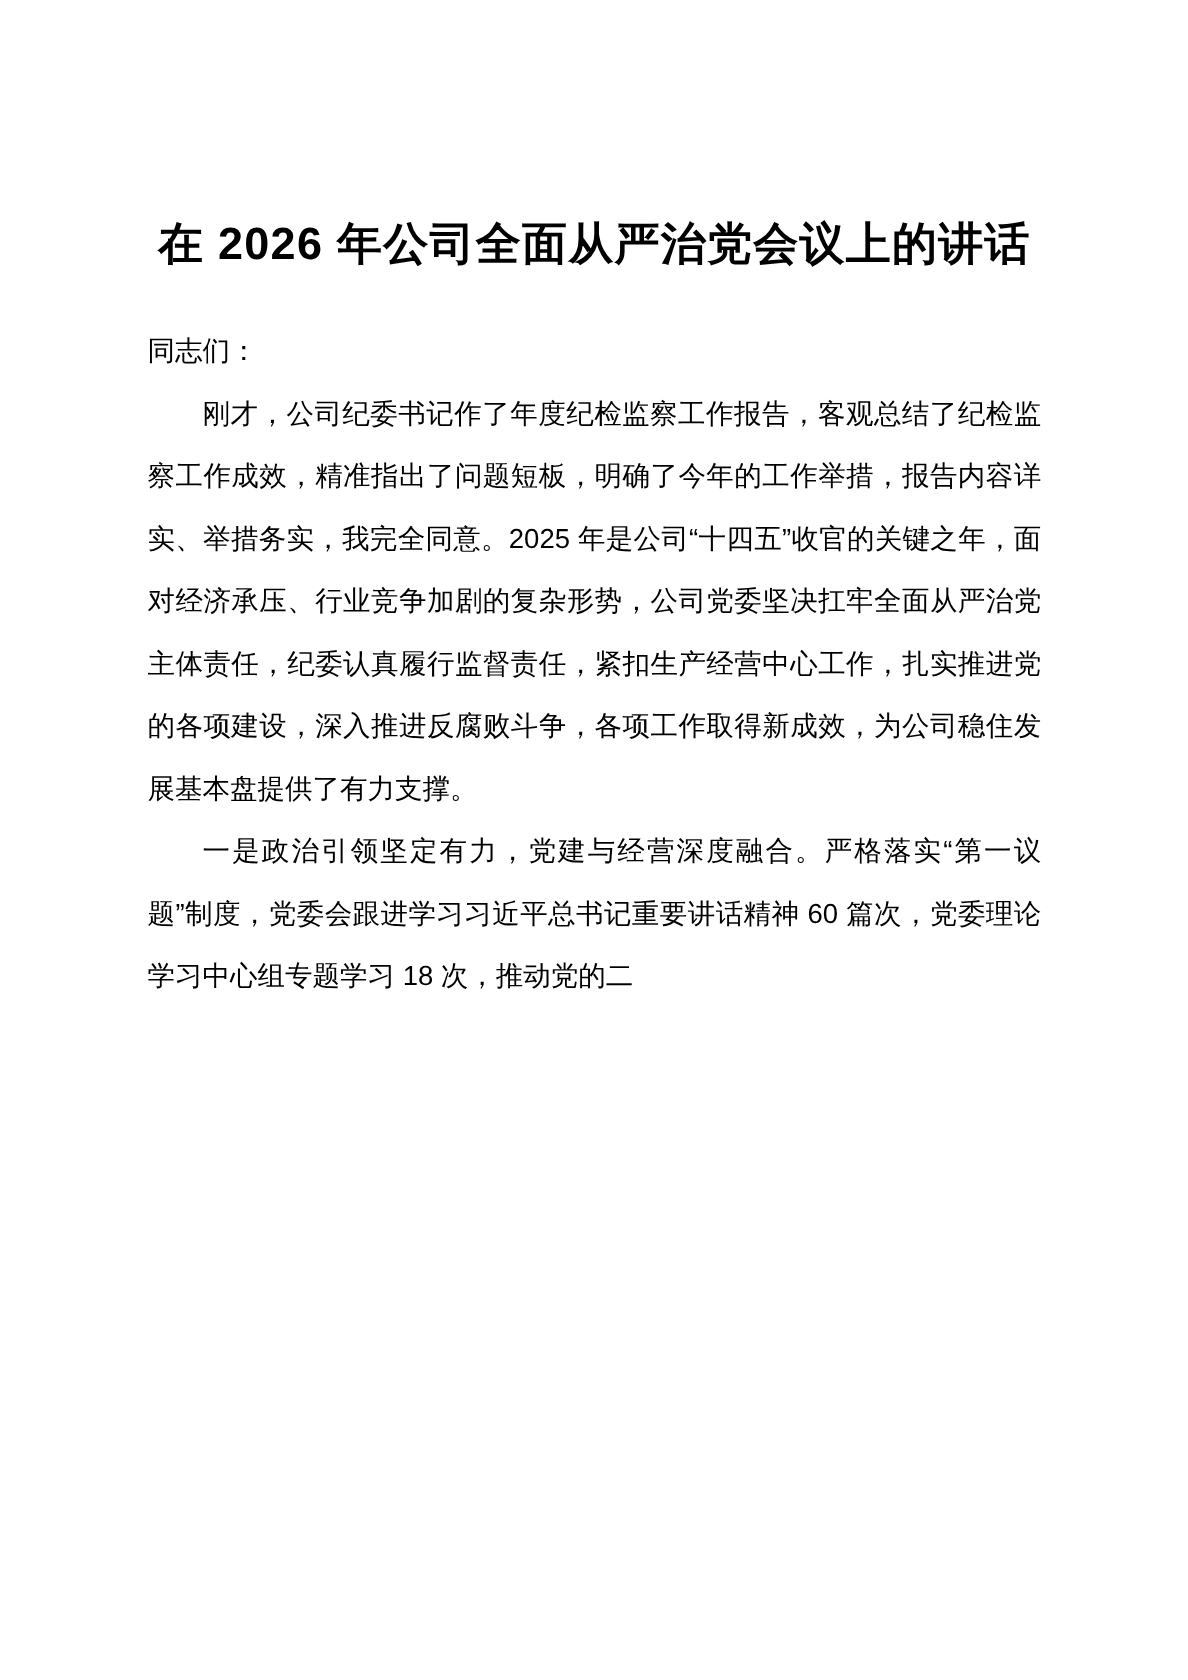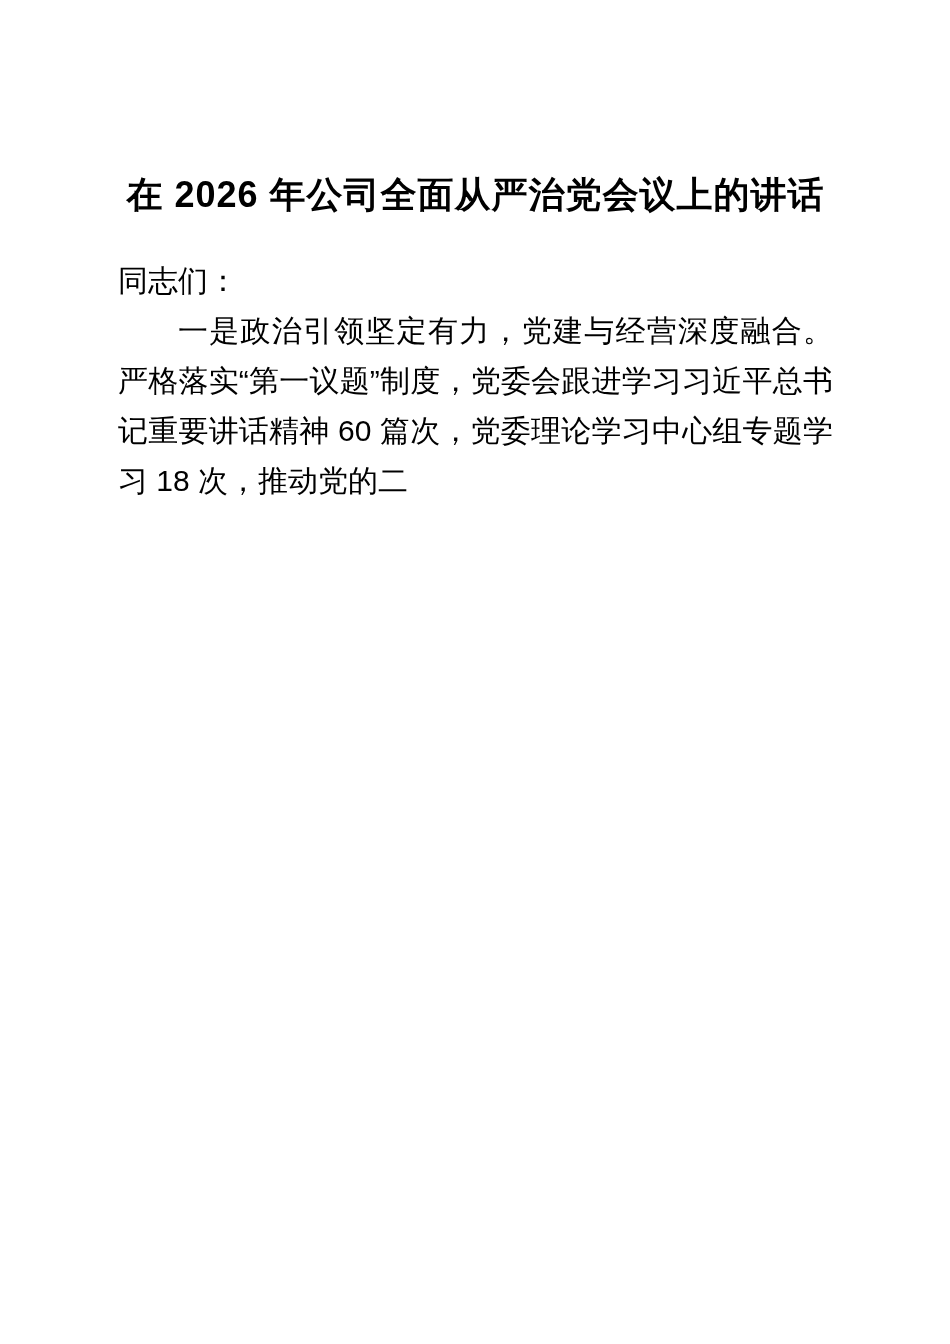"同志们：" .doc-body p { font-size: 30px -> 22px }
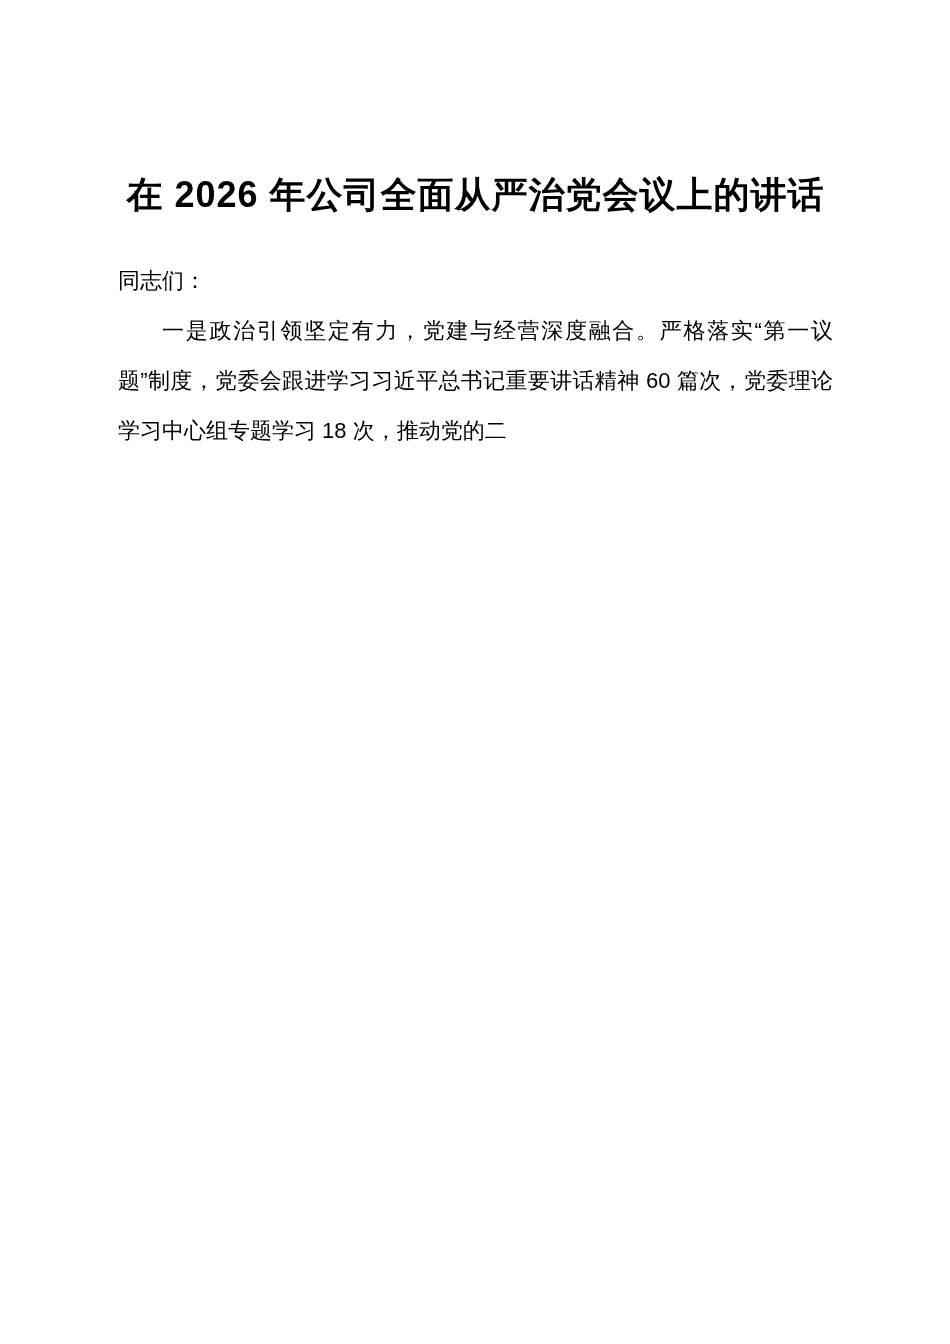"刚才，公司纪委书记作了年度纪检监察工作报告，客观总结了纪检监察工作成效，精准指出" p.para { html: none -> <p>刚才，公司纪委书记作了年度纪检监察工作报告，客观总结了纪检监察工作成效，精准指出了问题短板，明确了今年的工作举措，报告内容详实、举措务实，我完全同意。2025 年是公司“十四五”收官的关键之年，面对经济承压、行业竞争加剧的复杂形势，公司党委坚决扛牢全面从严治党主体责任，纪委认真履行监督责任，紧扣生产经营中心工作，扎实推进党的各项建设，深入推进反腐败斗争，各项工作取得新成效，为公司稳住发展基本盘提供了有力支撑。</p> }
